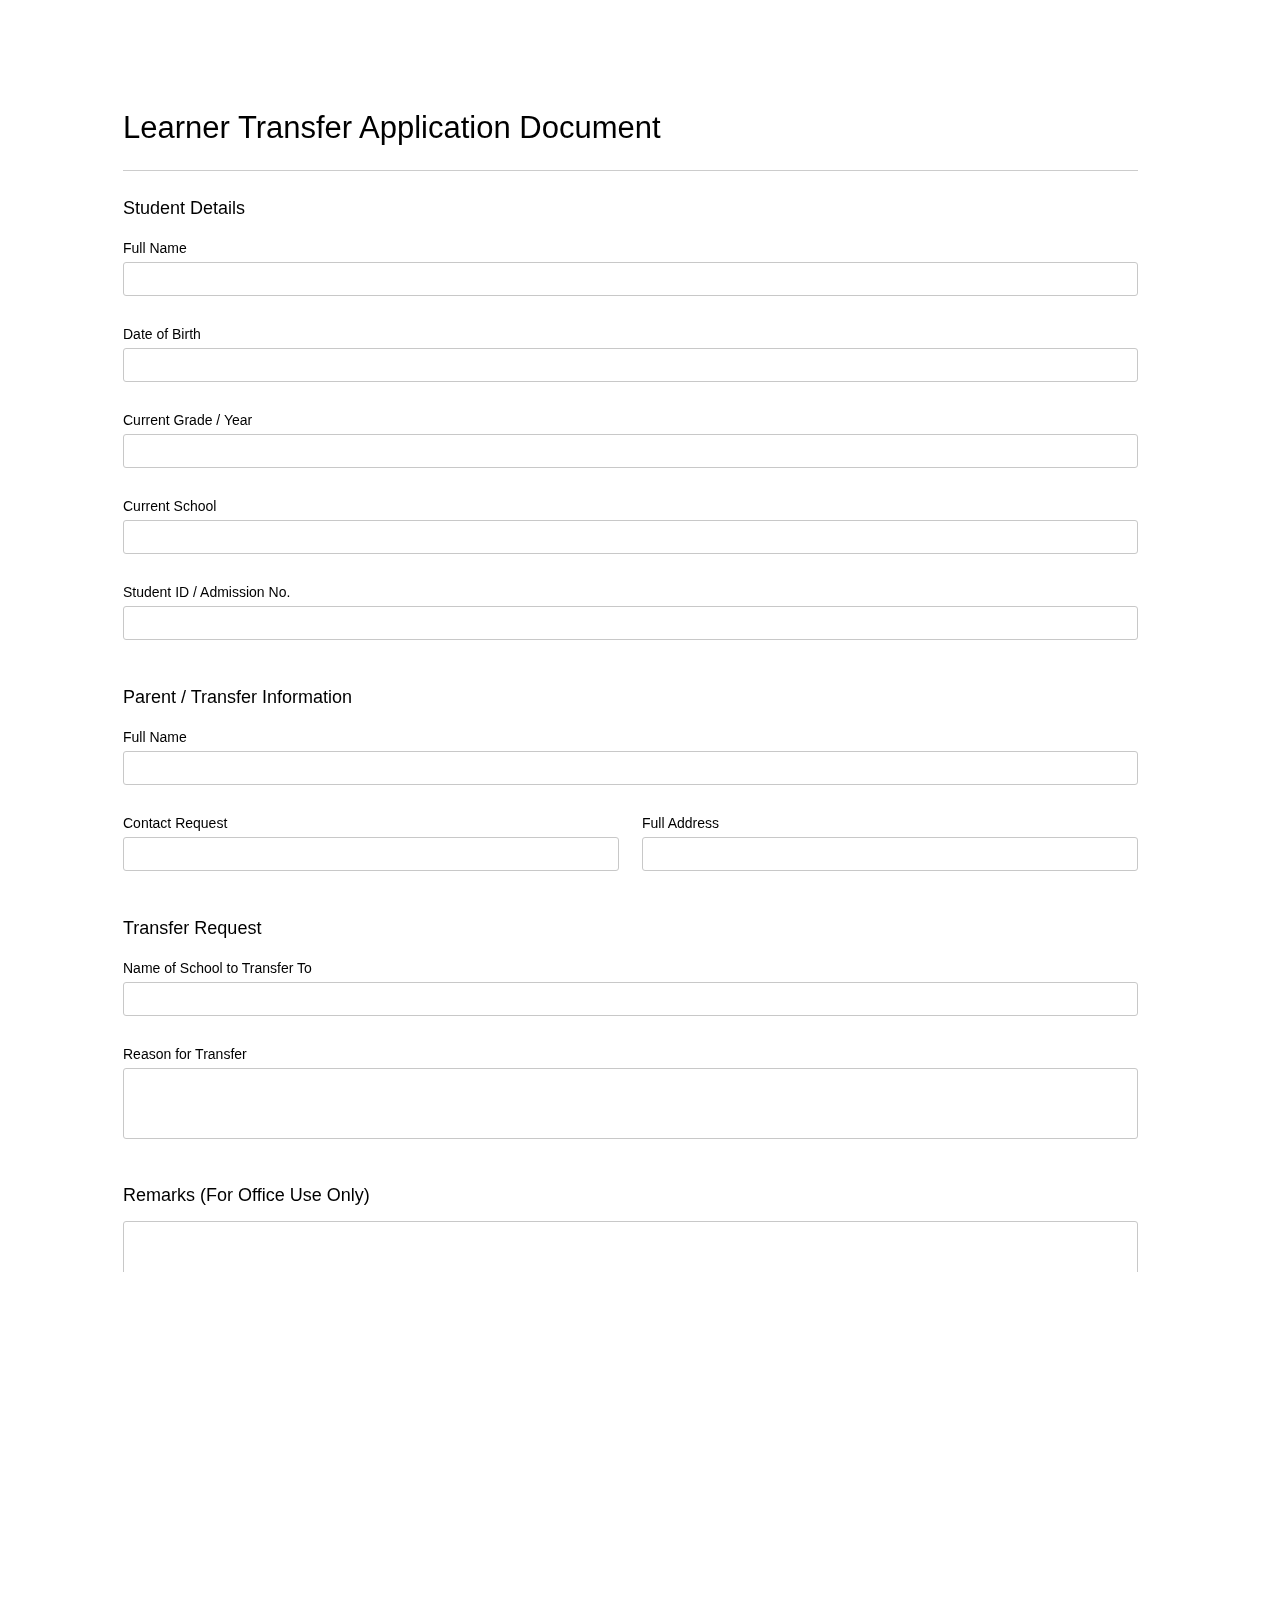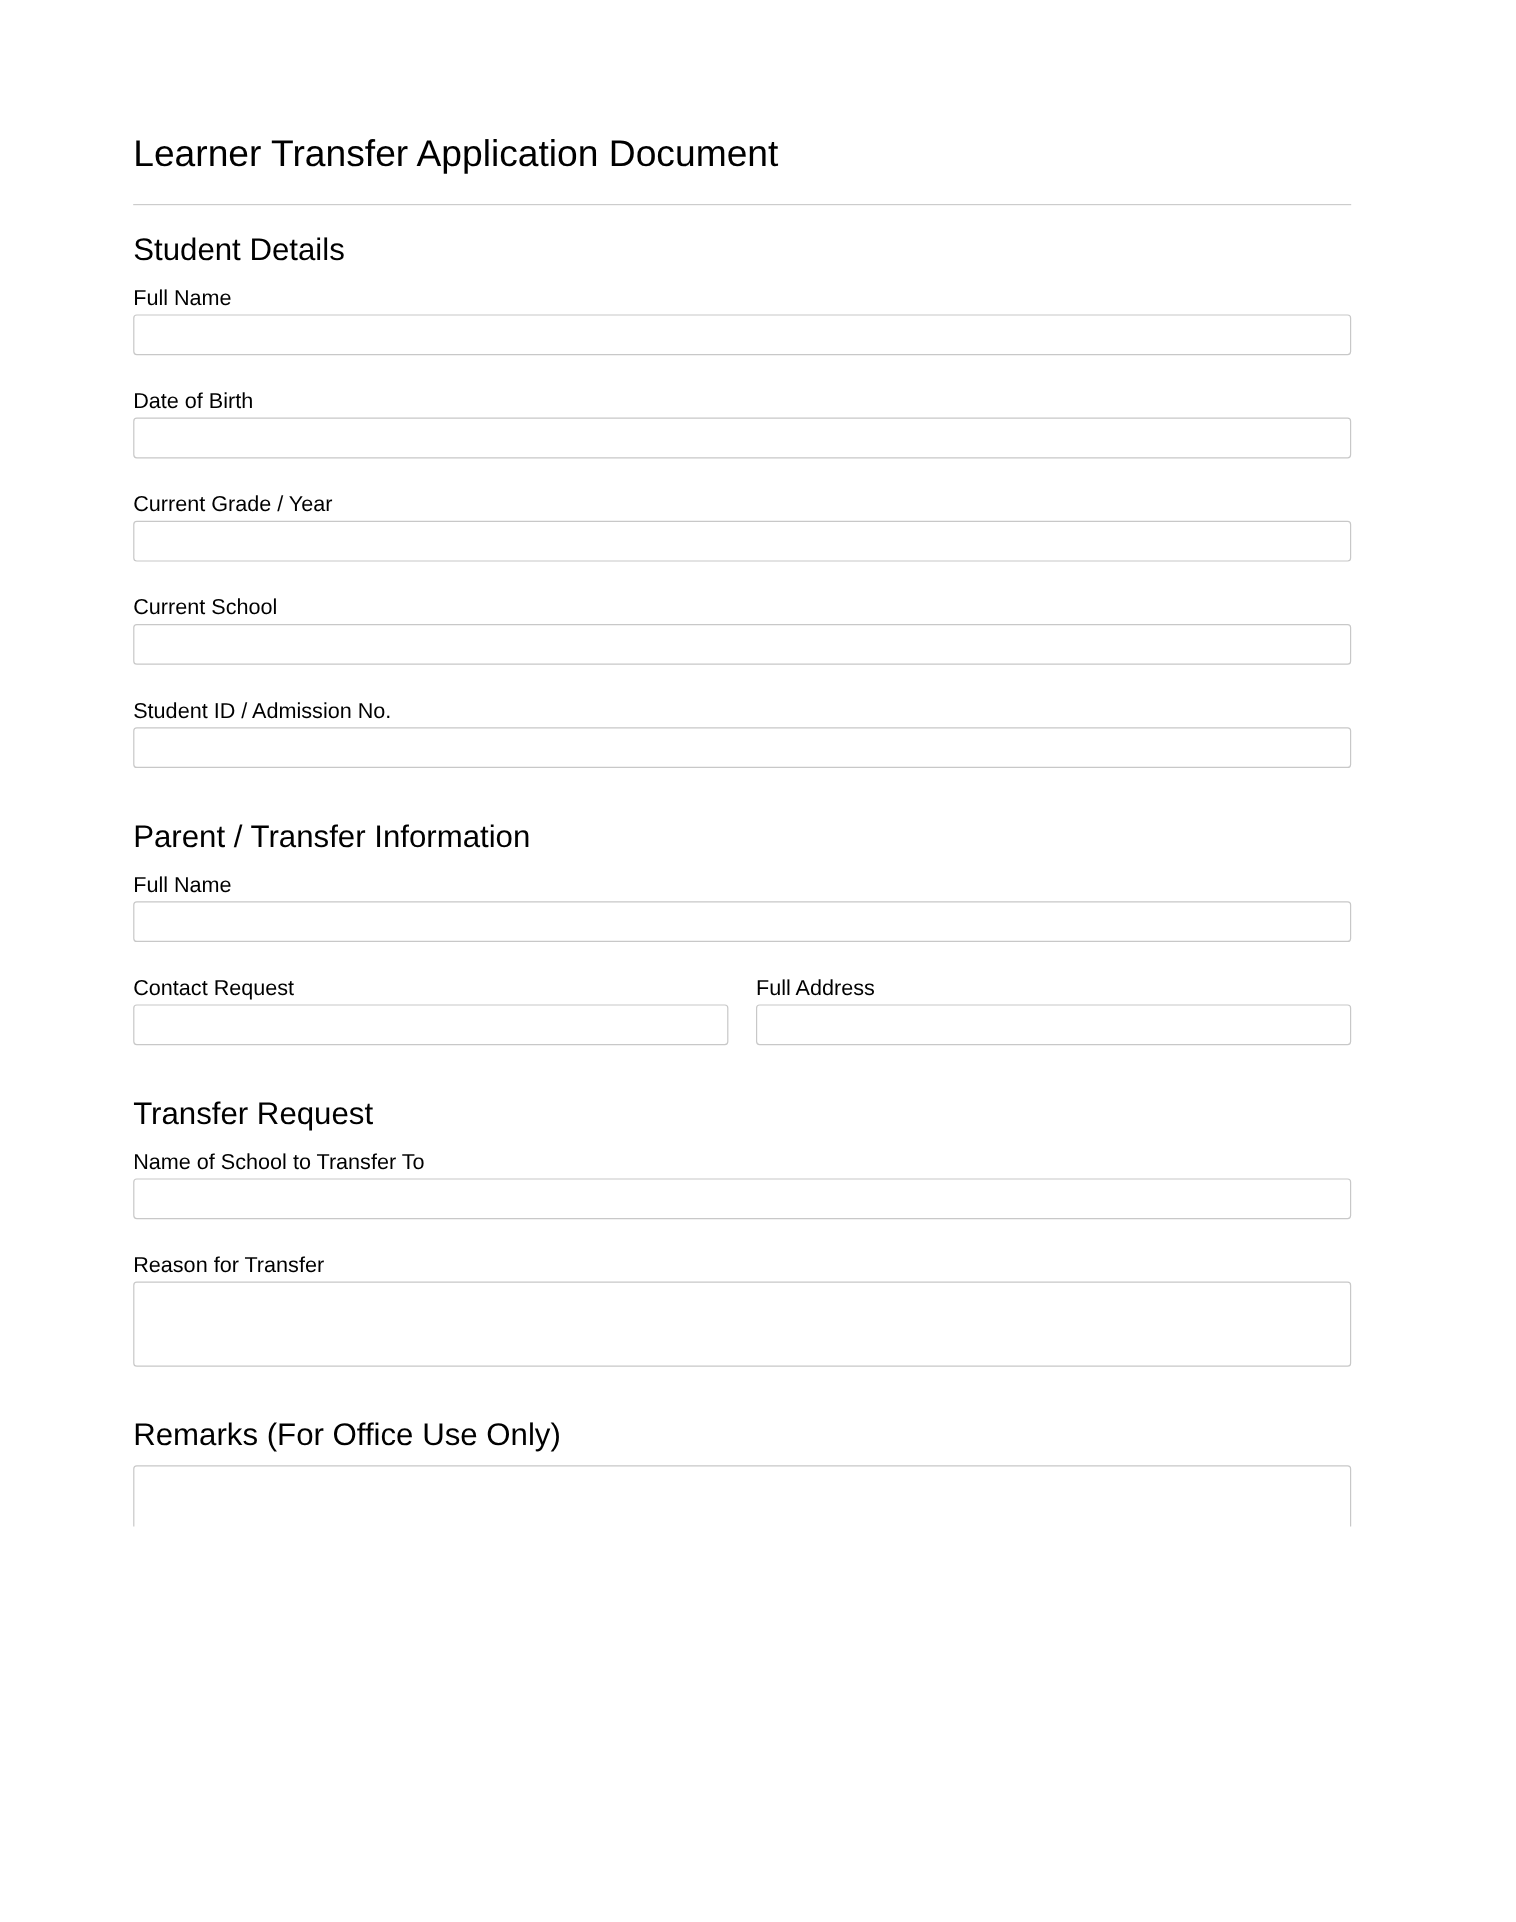"Learner Transfer Application Document" .viewport { left: 0 -> 12px }
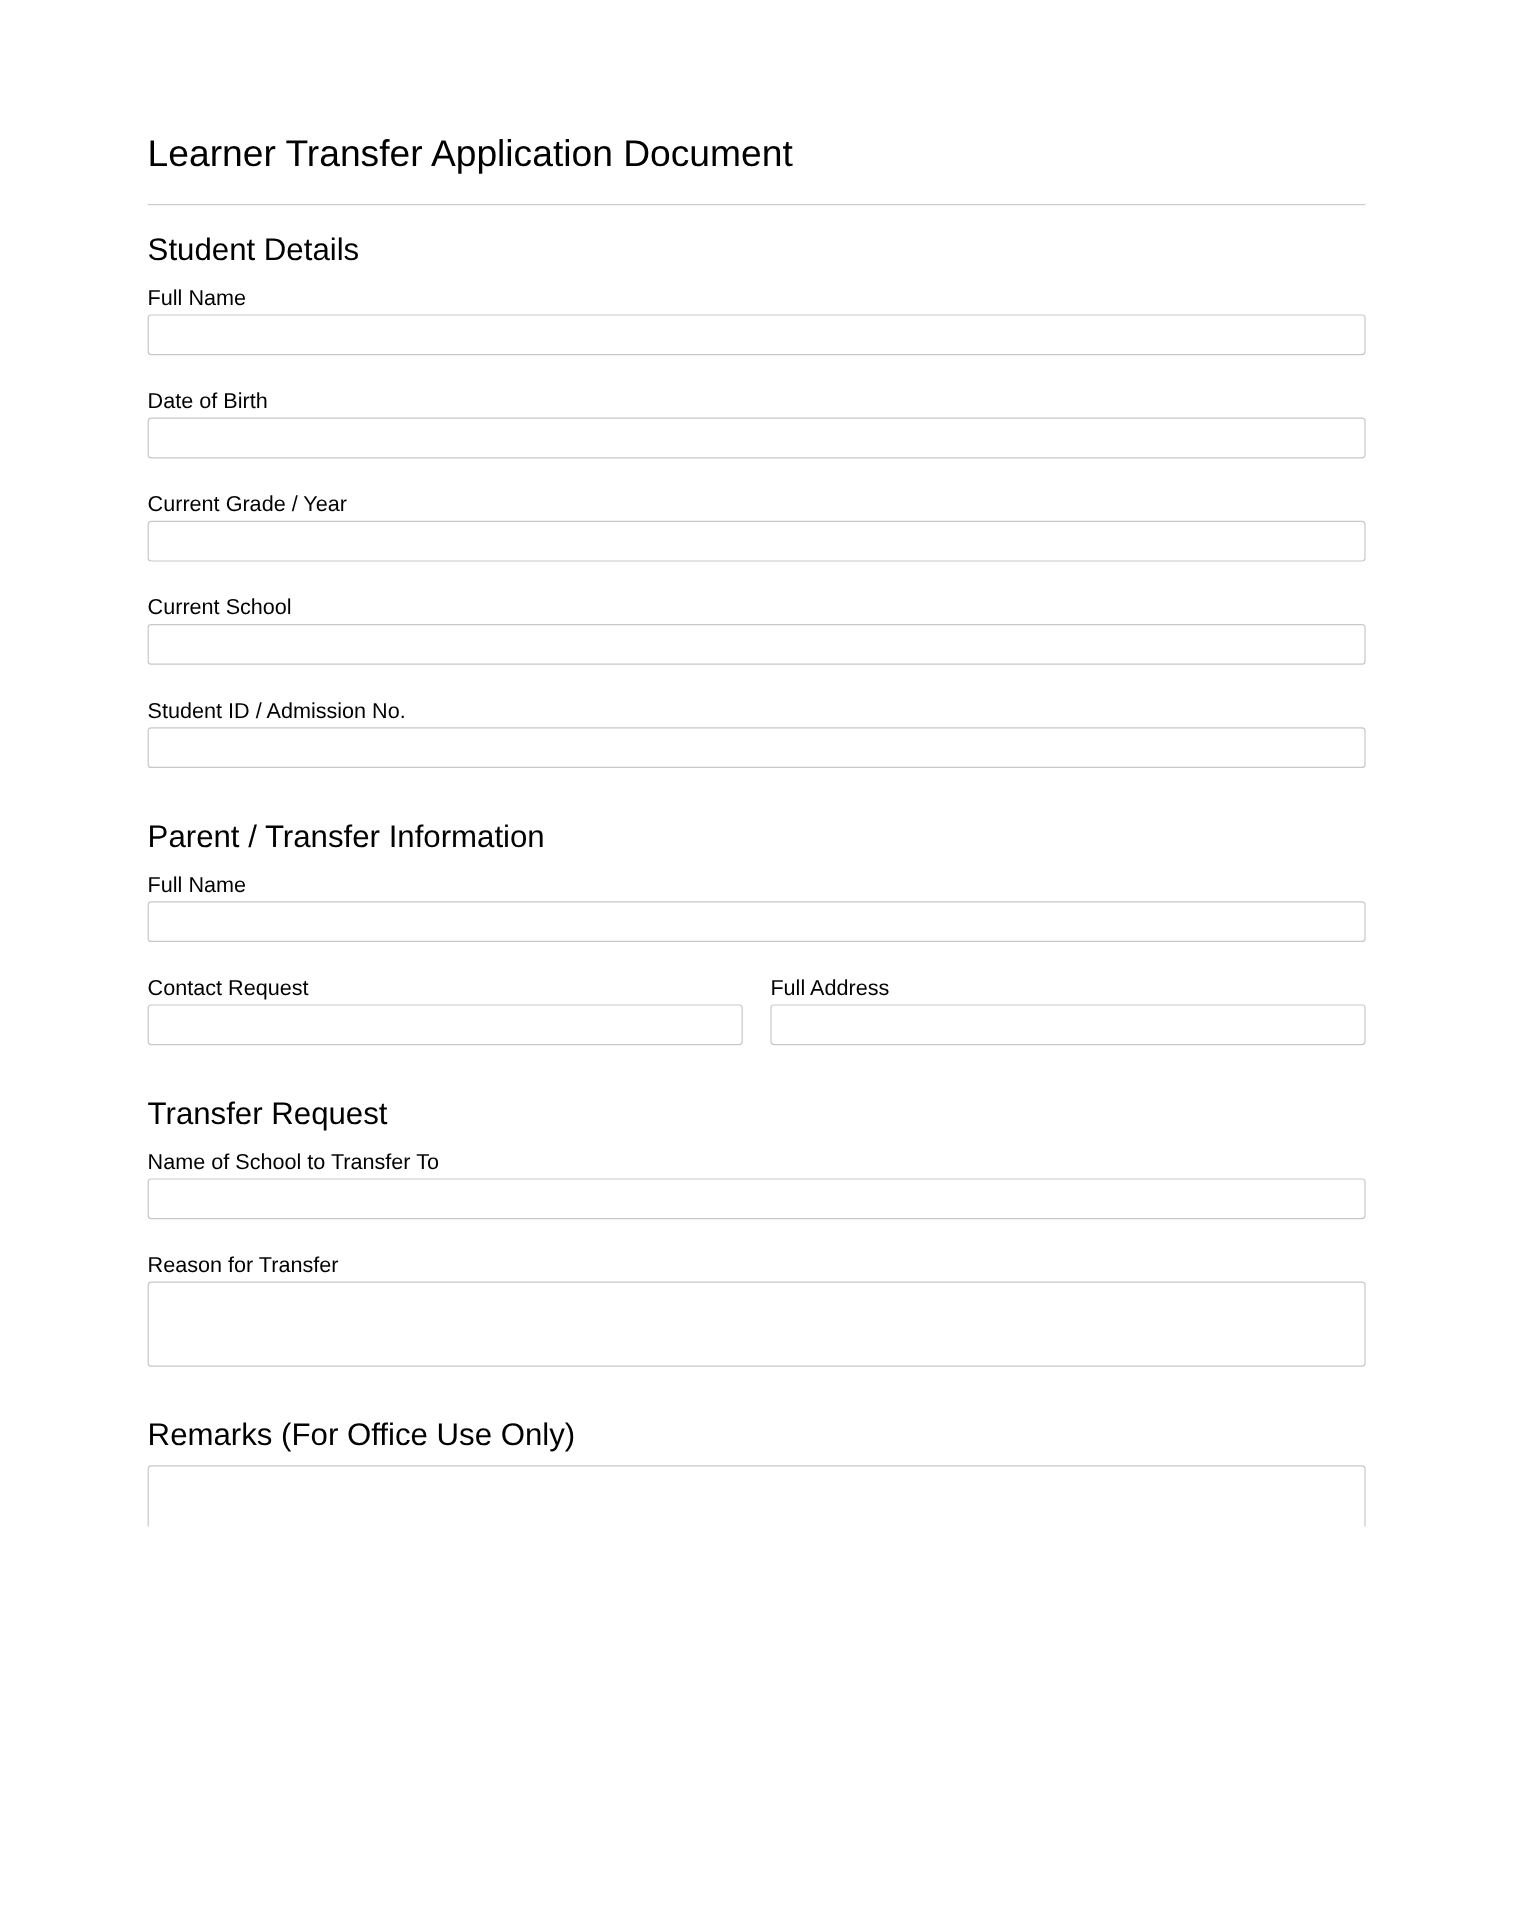"Student Details" .section-h { font-size: 26px -> 18px }
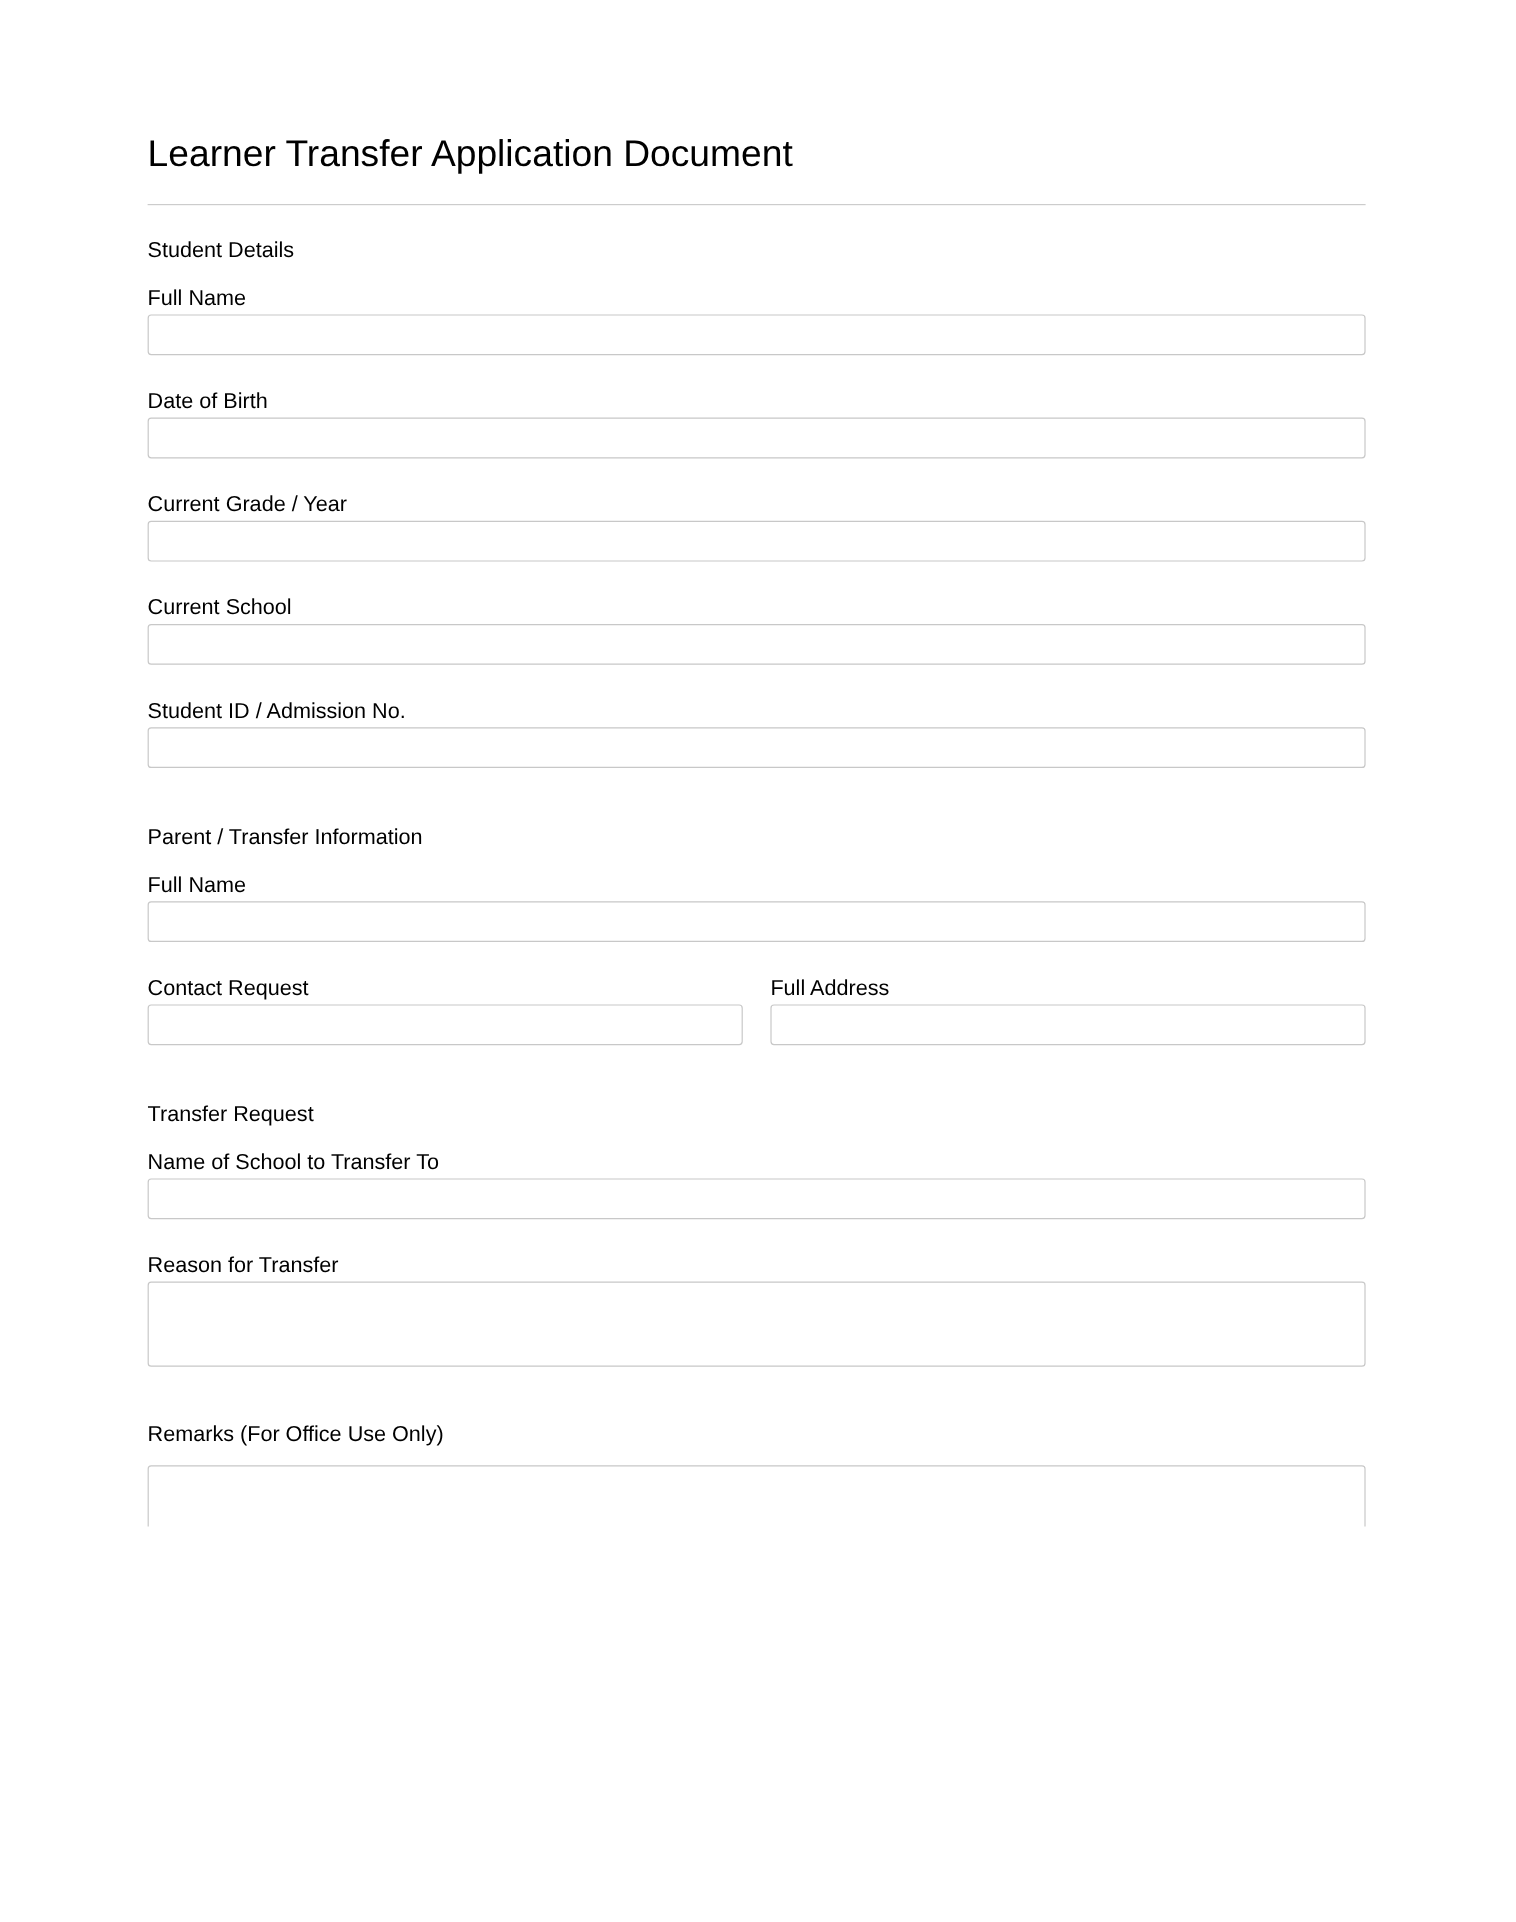"Full Name" .label { font-size: 18px -> 14px }
